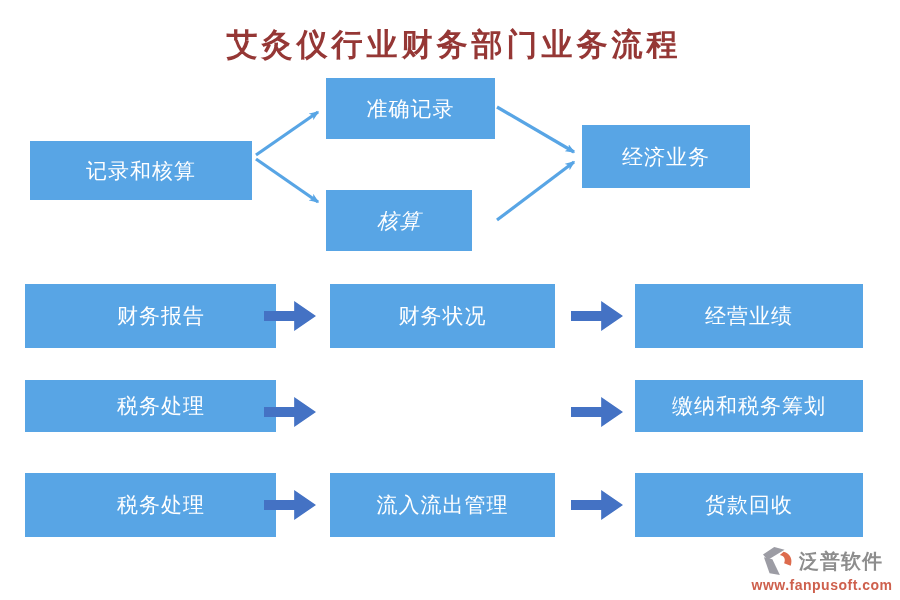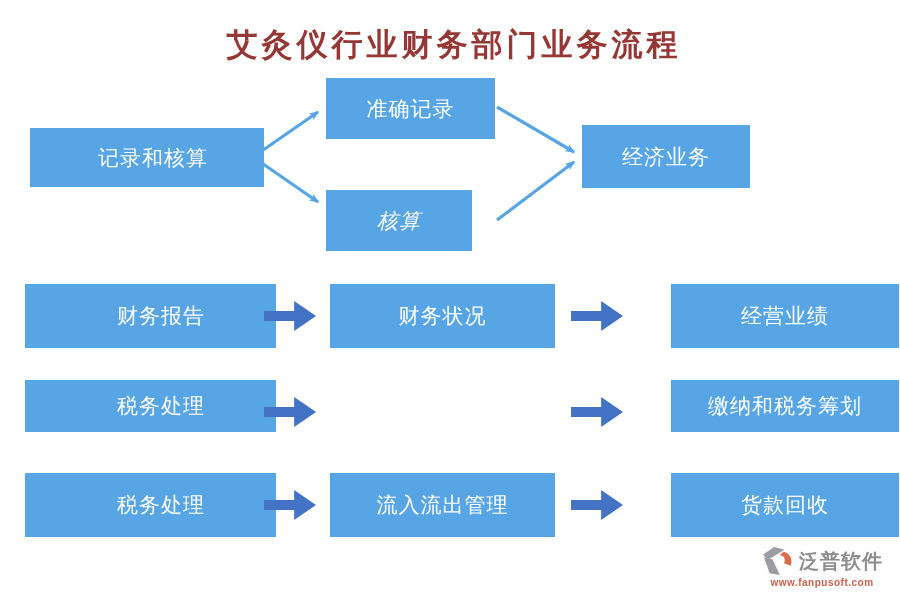"记录和核算" .box-source { padding-left: 12px -> none; top: 128px -> 141px }
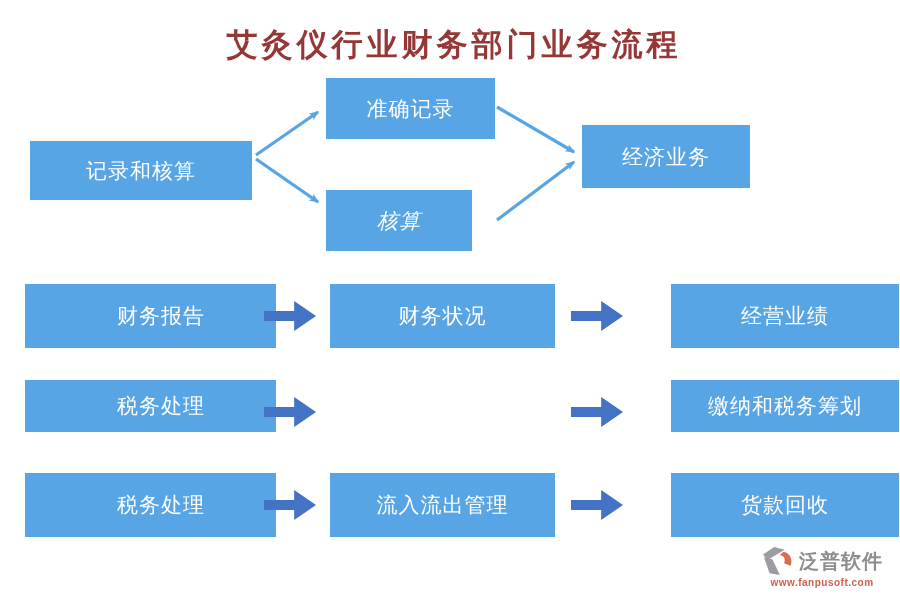"经营业绩" .c3 { margin-left: 36px -> none }
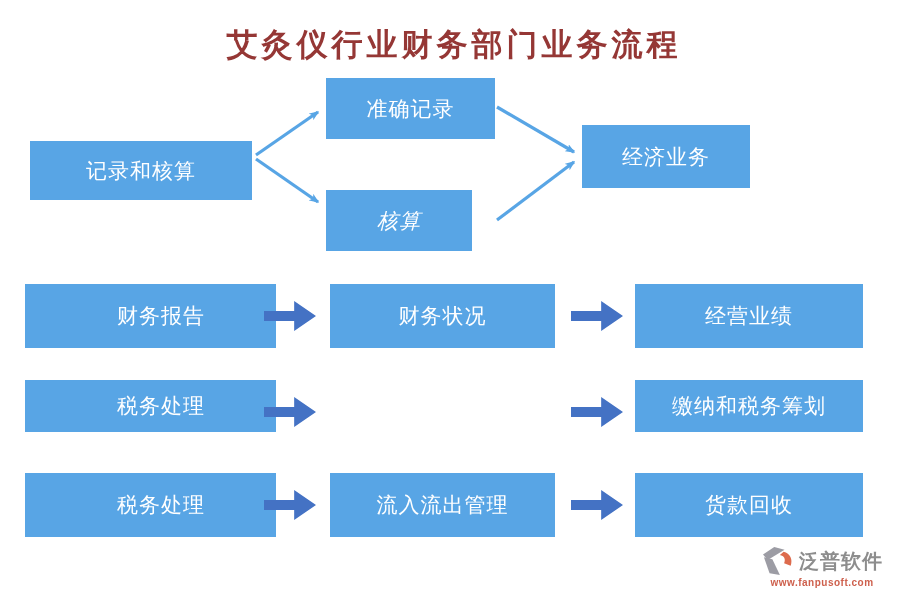"www.fanpusoft.com" .site { font-size: 10px -> 14px }
